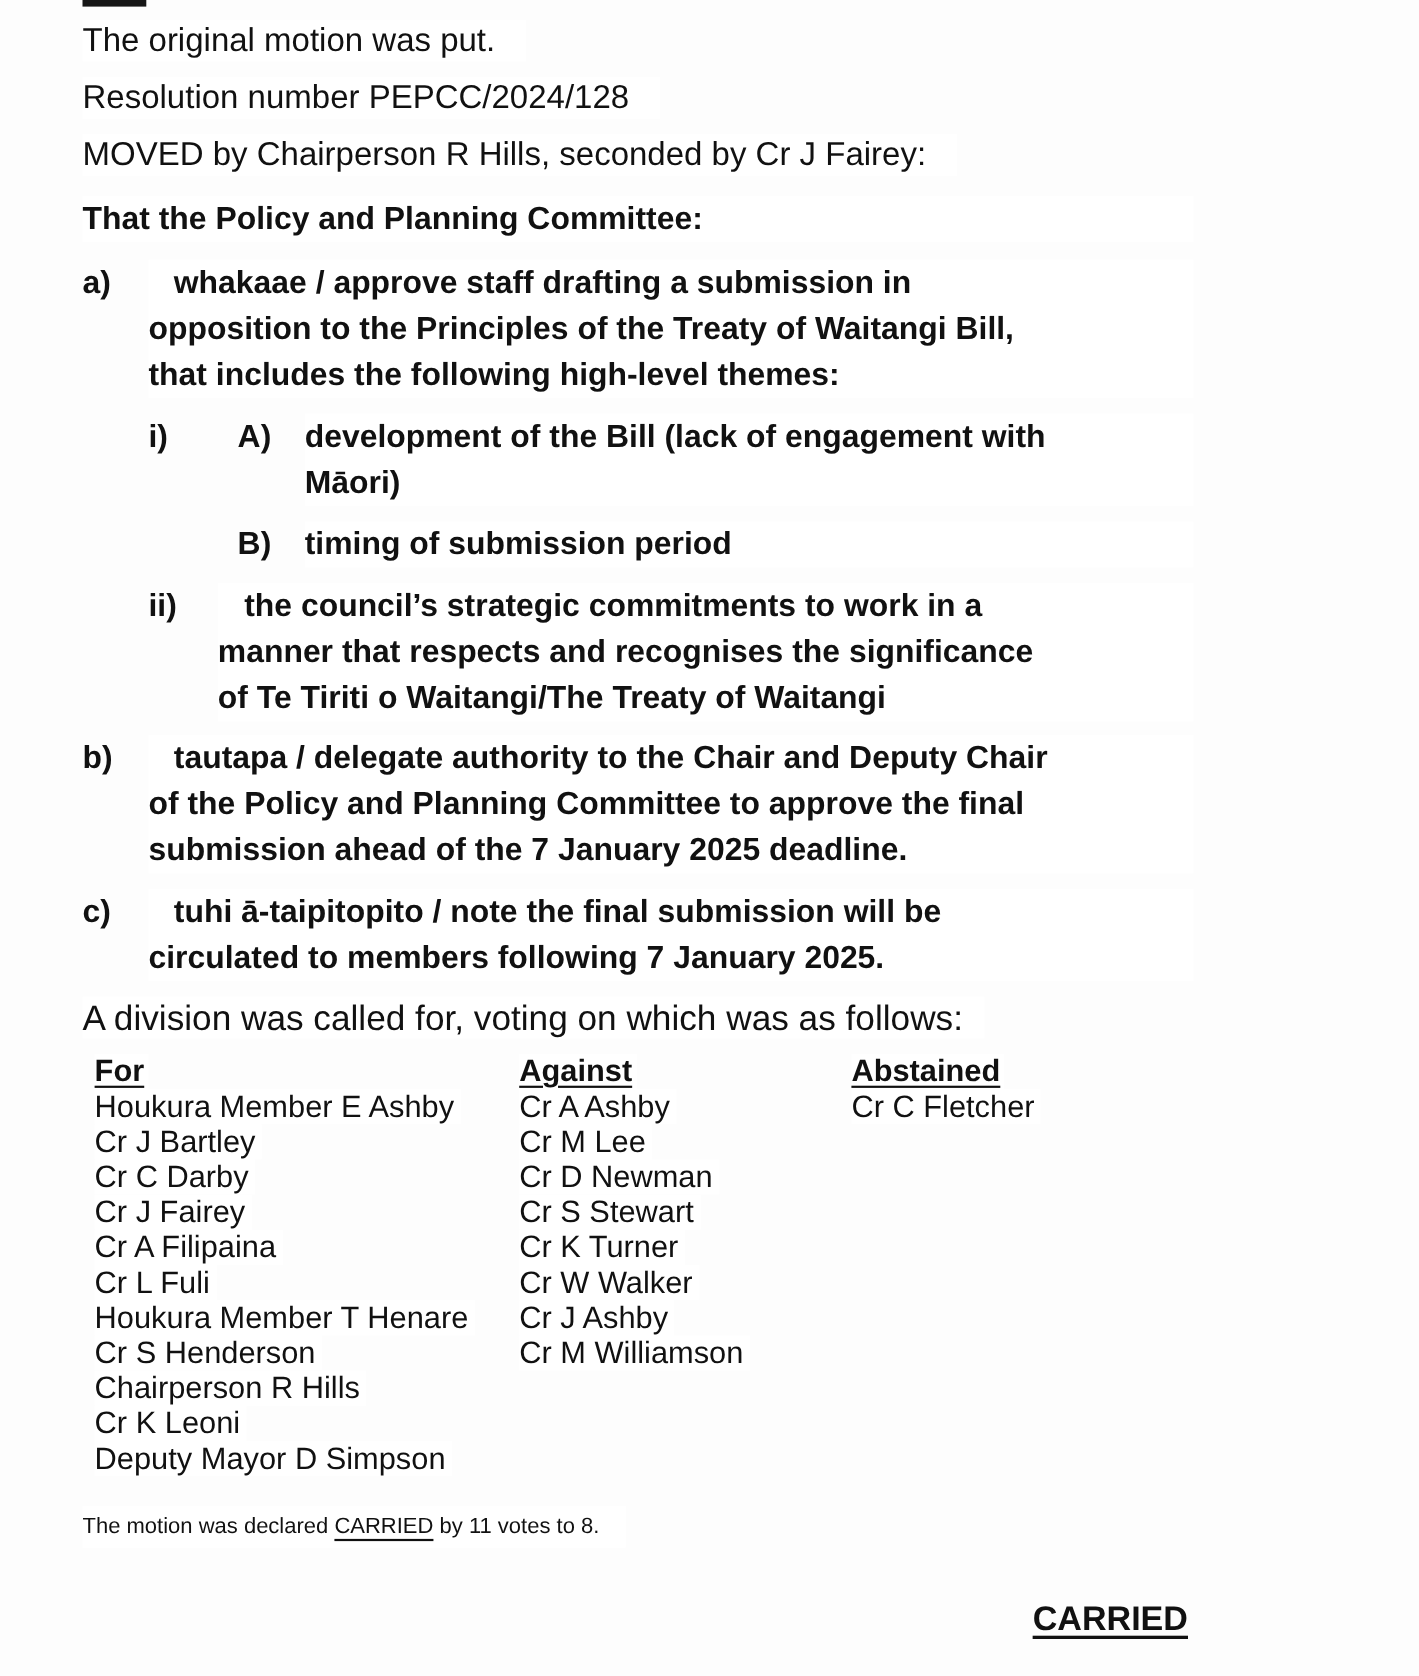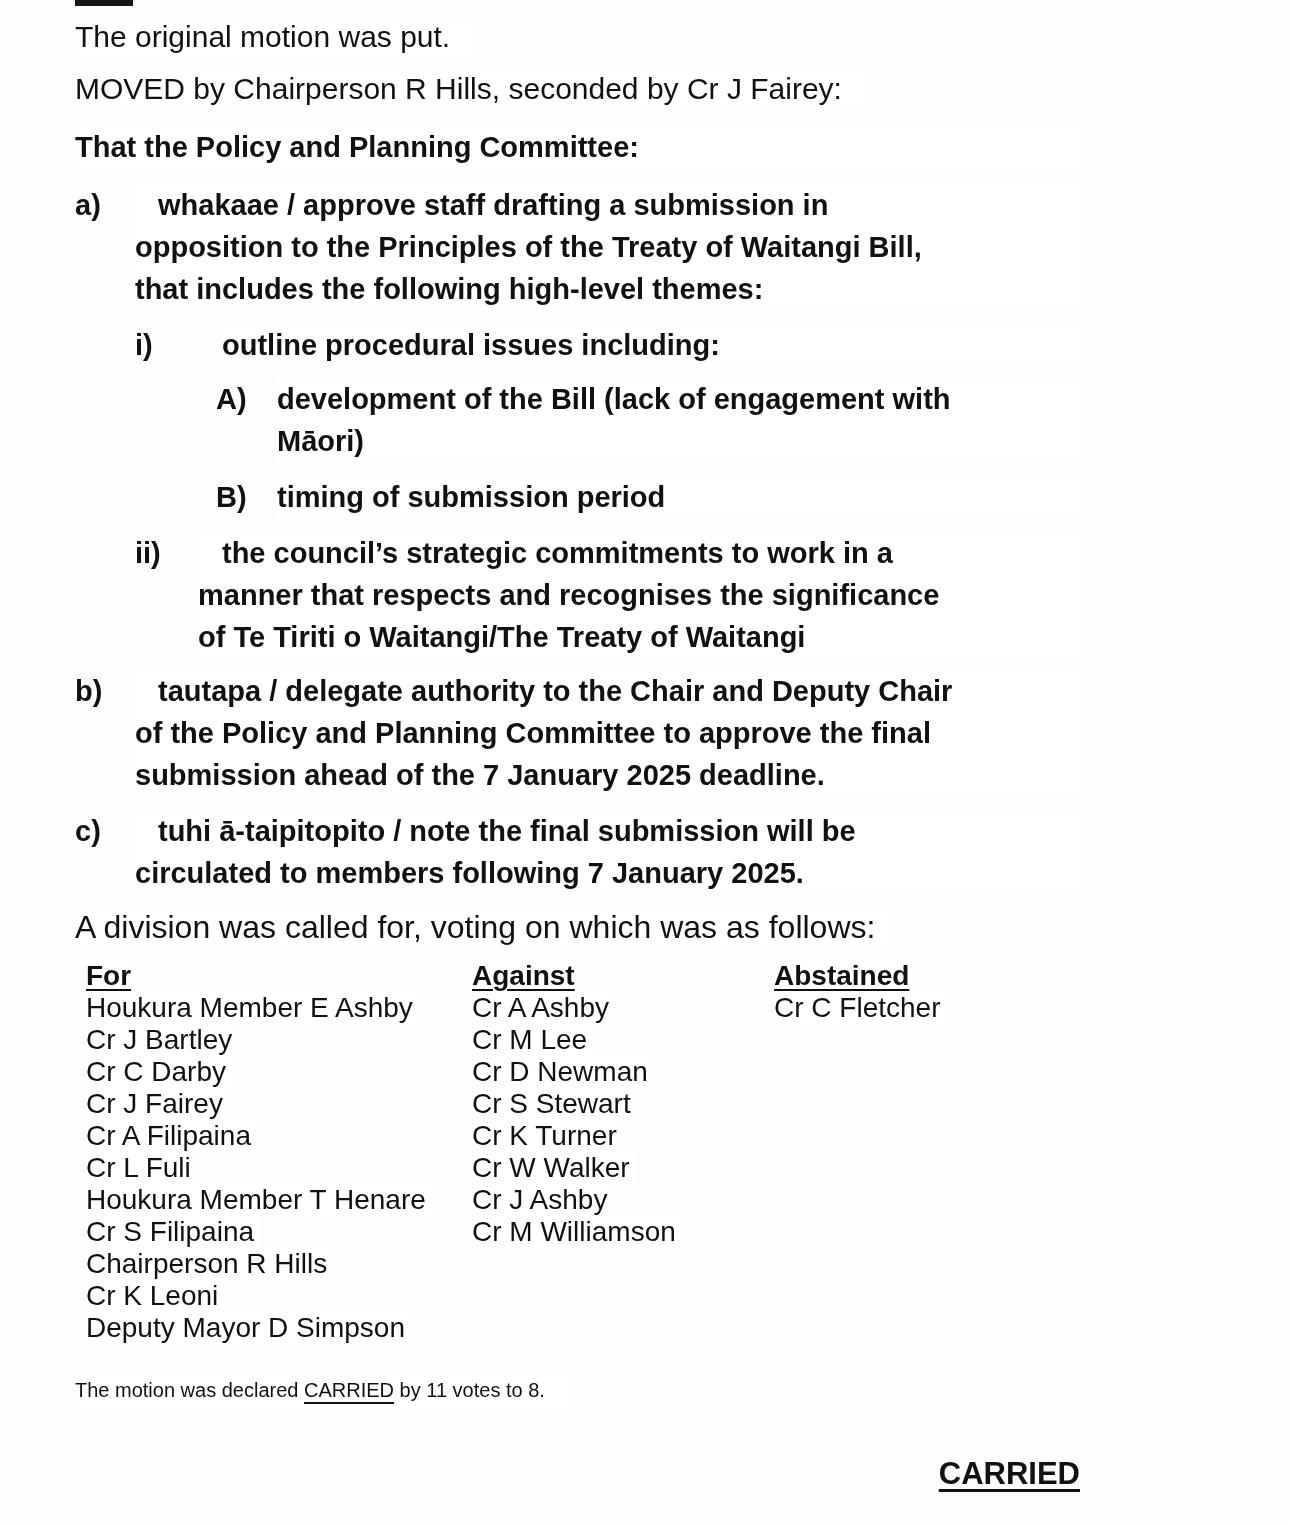"Resolution number PEPCC/2024/128" p.para { html: none -> <p>Resolution number PEPCC/2024/128</p> }
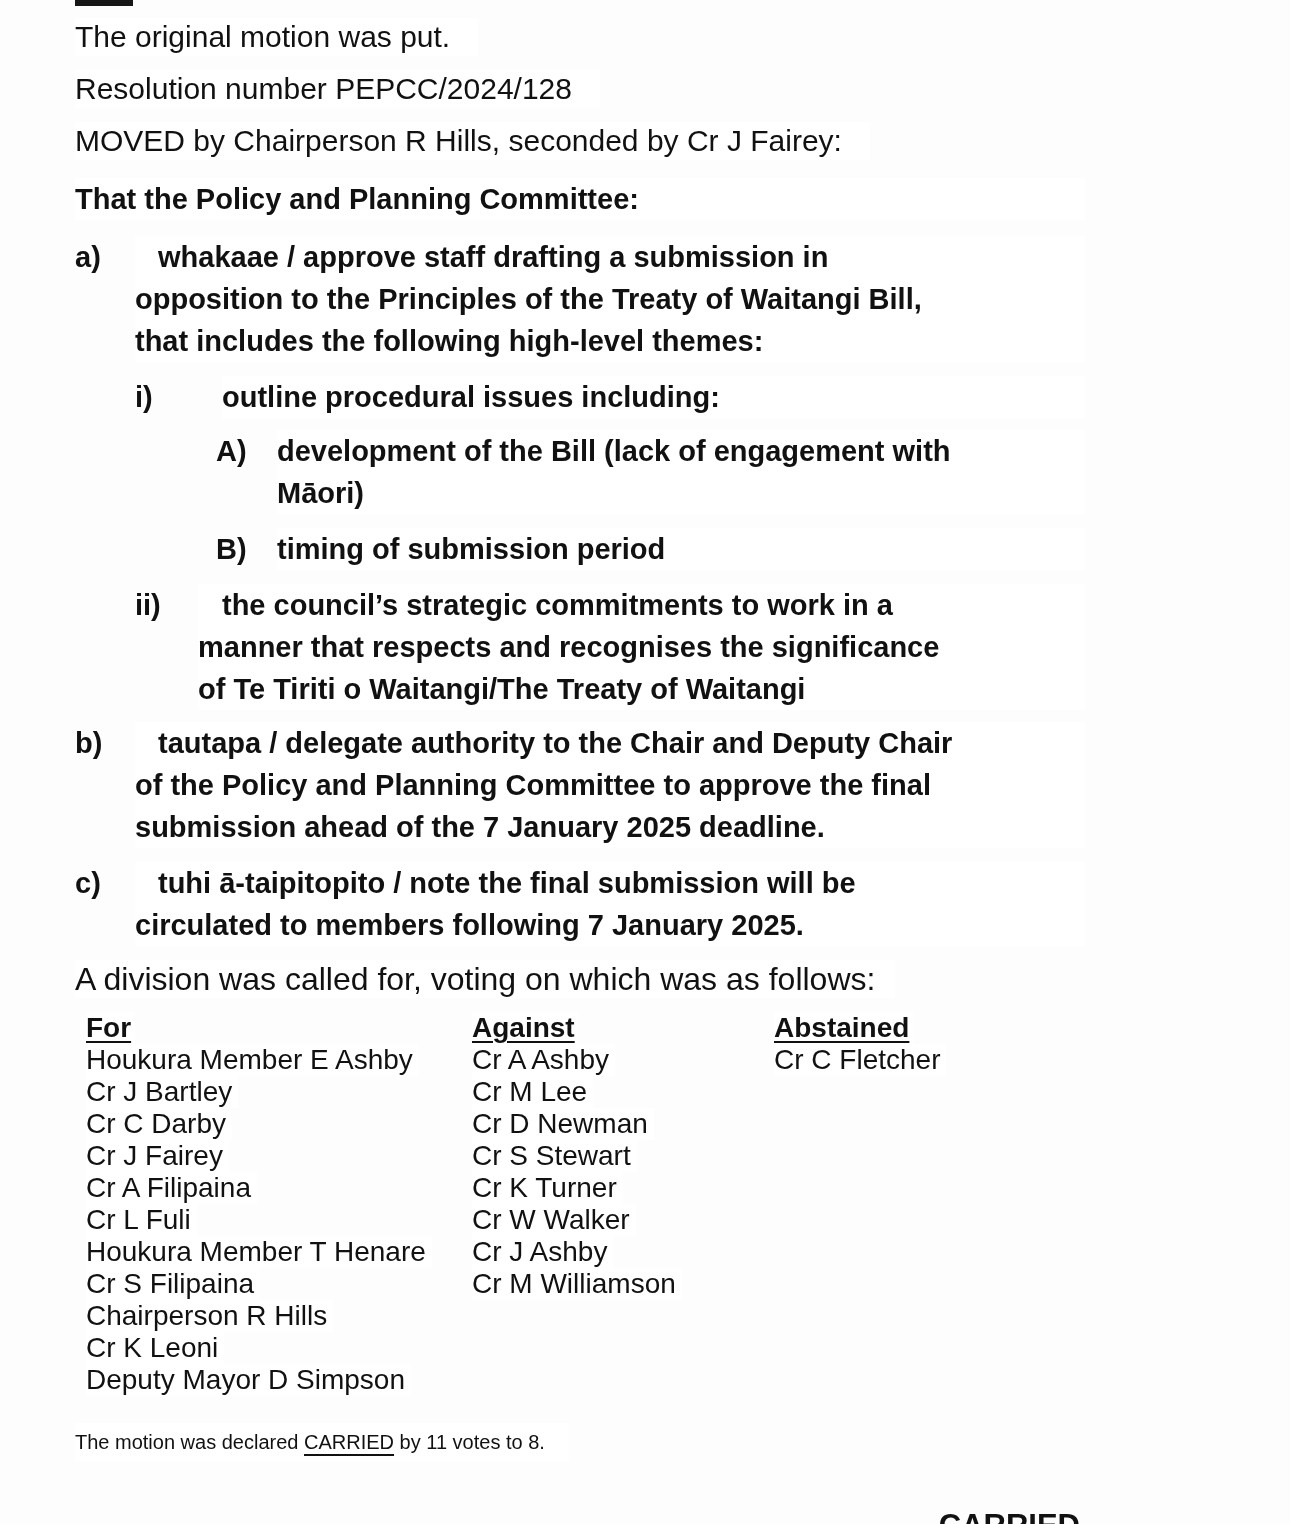"outline procedural issues including:" div.txt { html: <div>outline procedural issues including:</div> -> none }
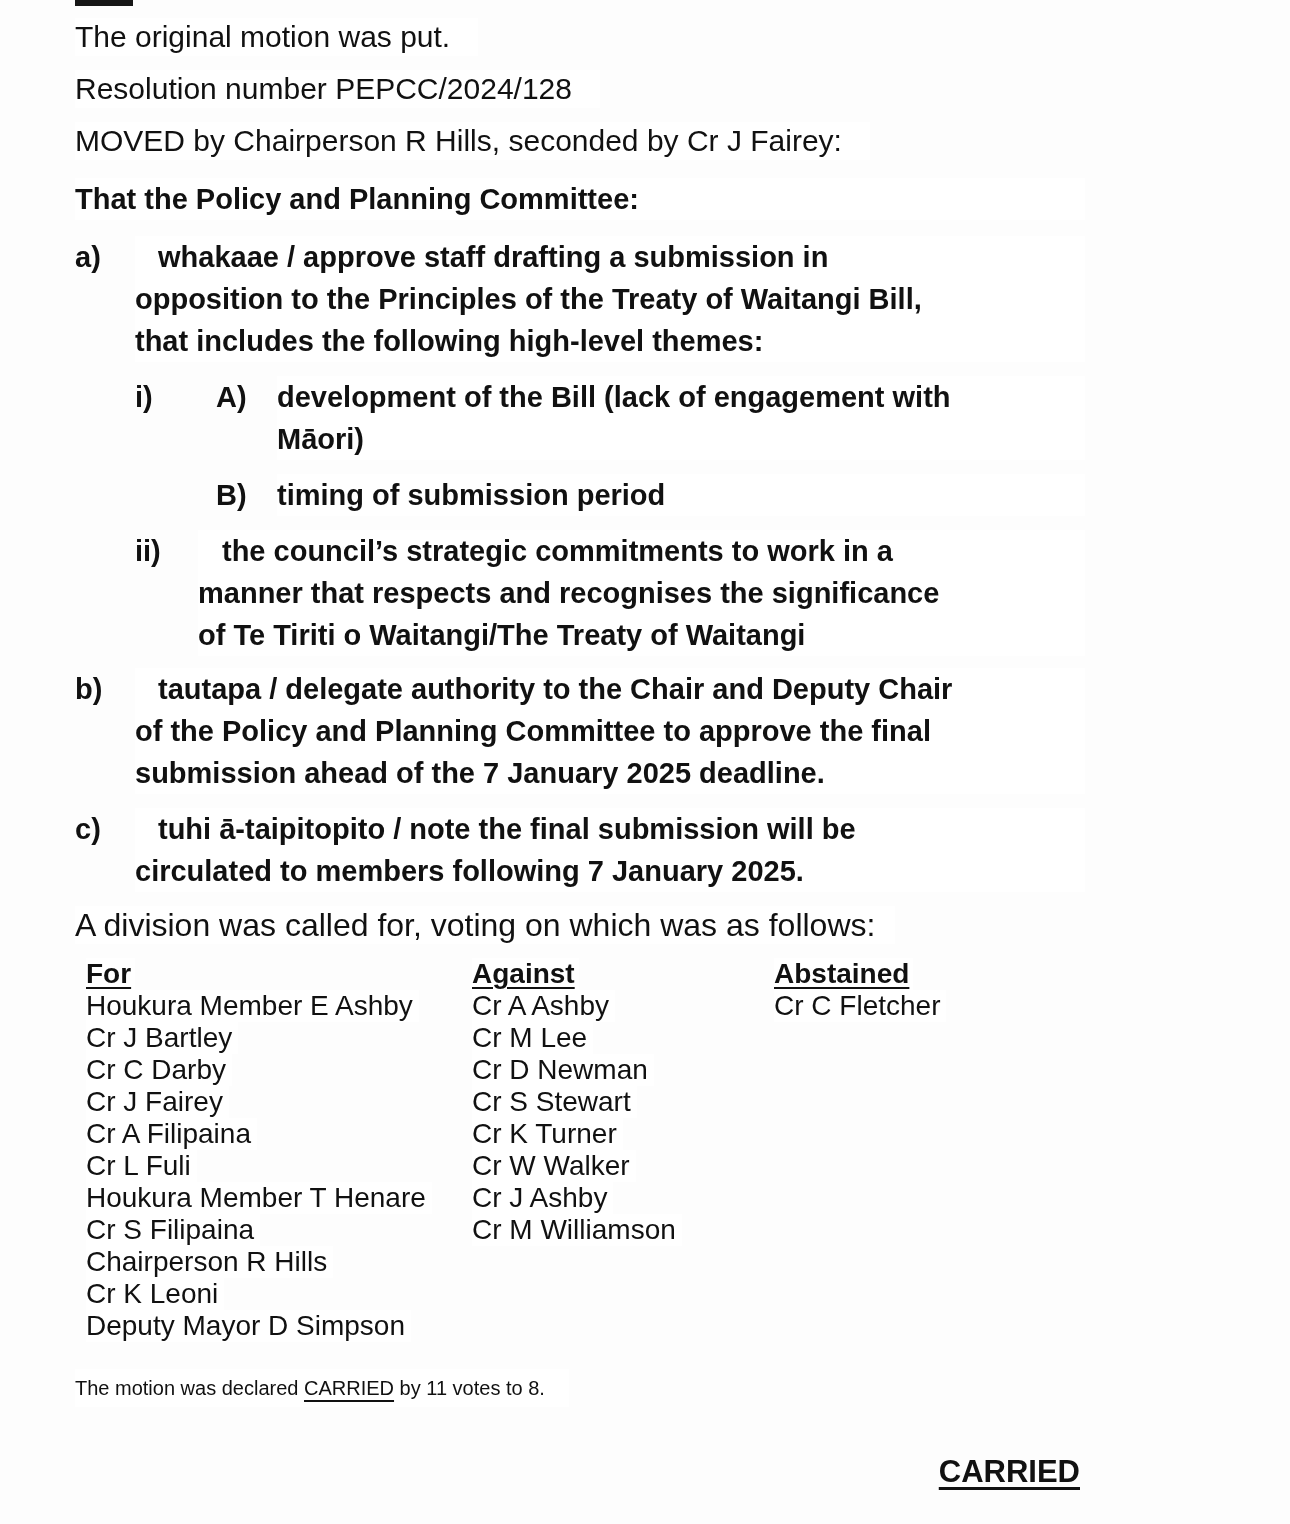"Cr S Filipaina" div.vote-name { text: Filipaina -> Henderson }
